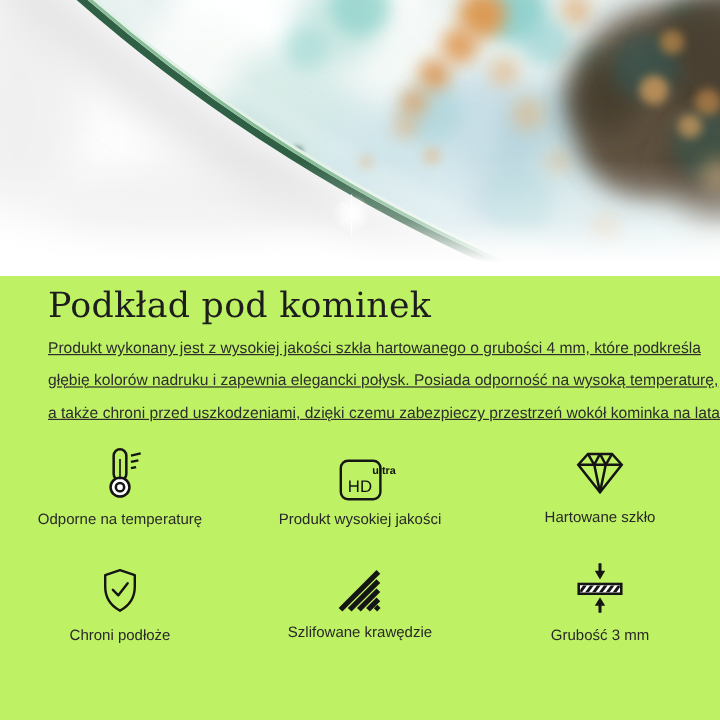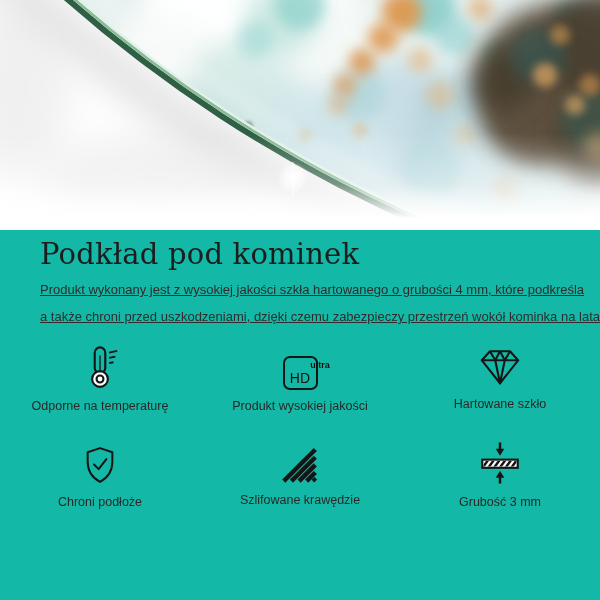"Podkład pod kominek" .page { background: #14b8a6 -> #bef264 }
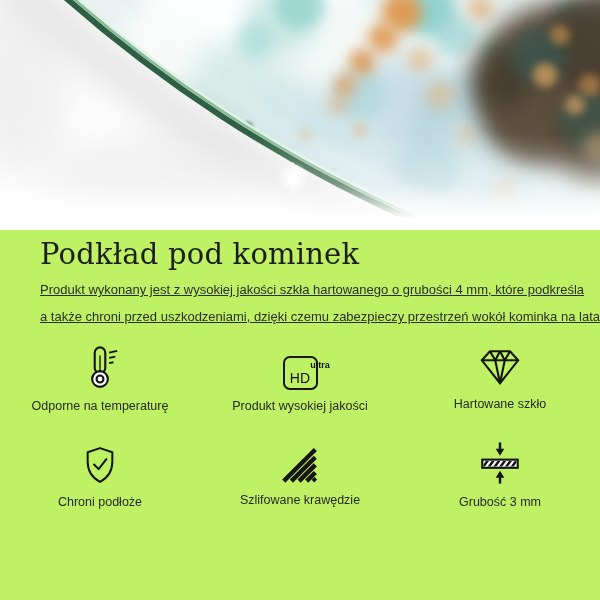"głębię kolorów nadruku i zapewnia" div { html: none -> <div>głębię kolorów nadruku i zapewnia elegancki połysk. Posiada odporność na wysoką temperaturę,</div> }
